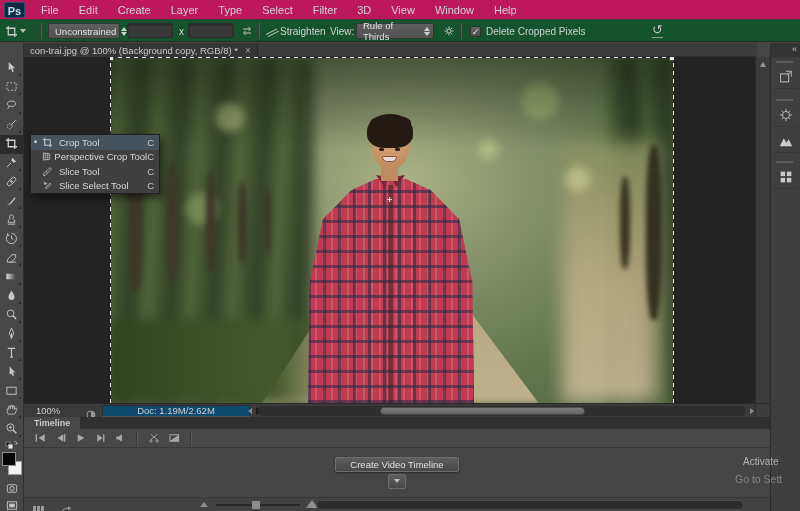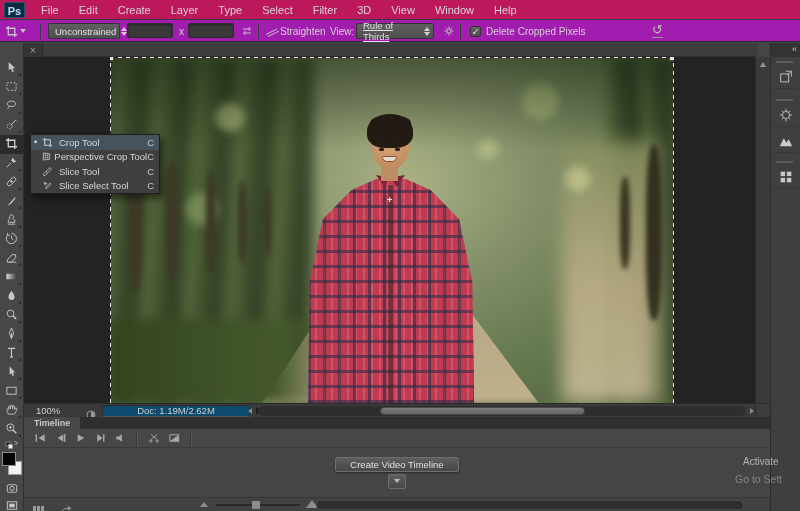"Unconstrained" .optionsbar { background: #a21caf -> #14532d }
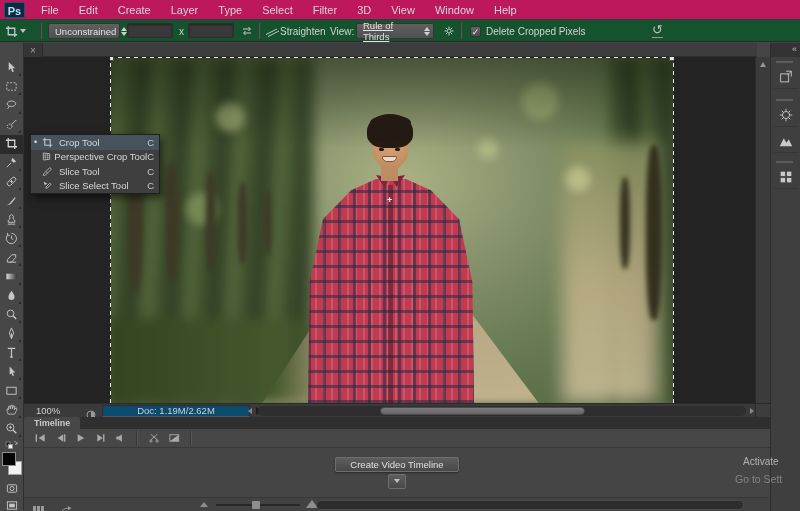"Rule of Thirds" div.dropdown { text-decoration: underline -> none }
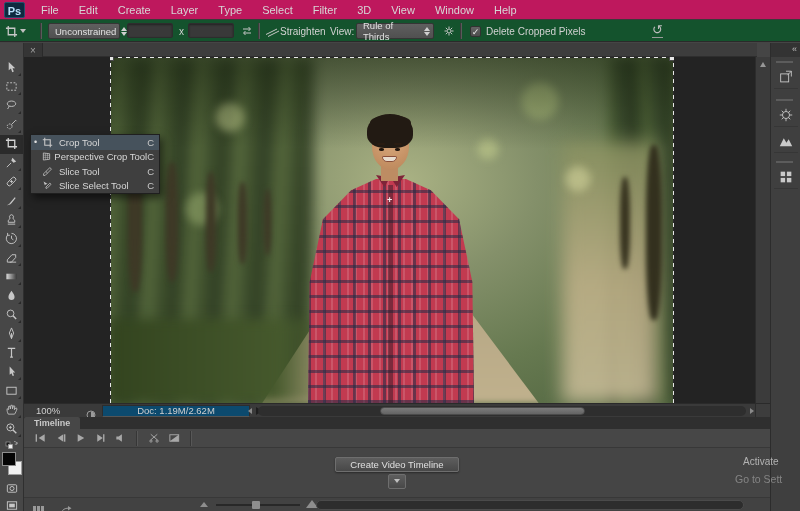"con-trai.jpg @ 100% (Background copy," span { html: none -> <span>con-trai.jpg @ 100% (Background copy, RGB/8) *</span> }
